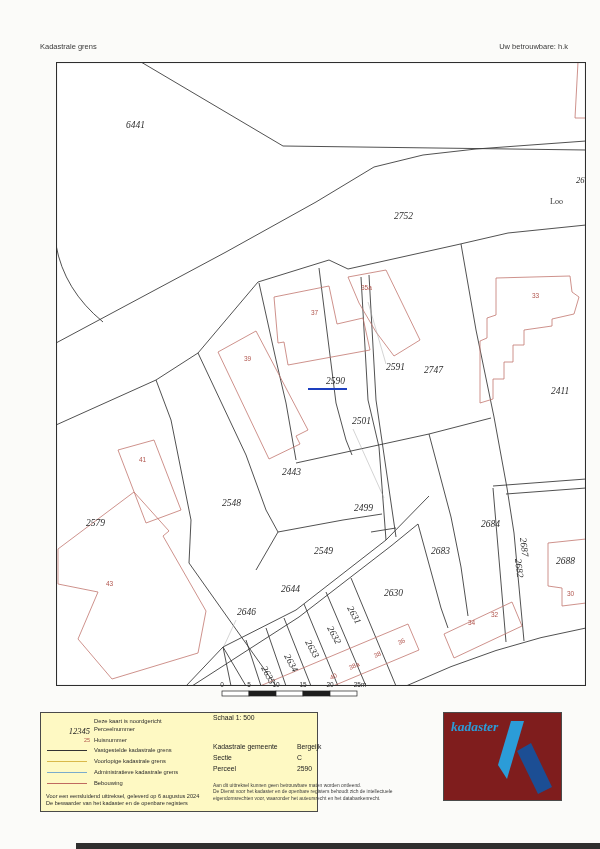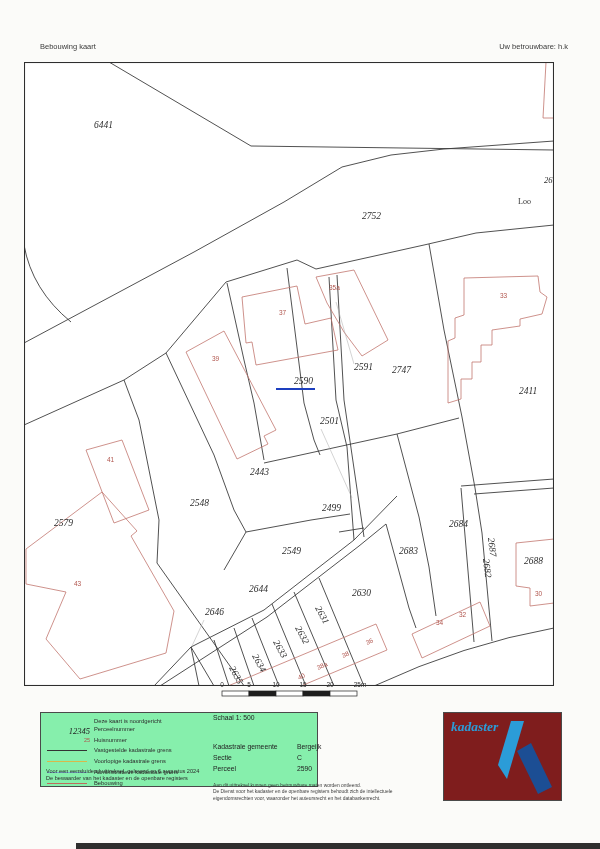"Bebouwing kaart" div.hdr { text: Bebouwing kaart -> Kadastrale grens }
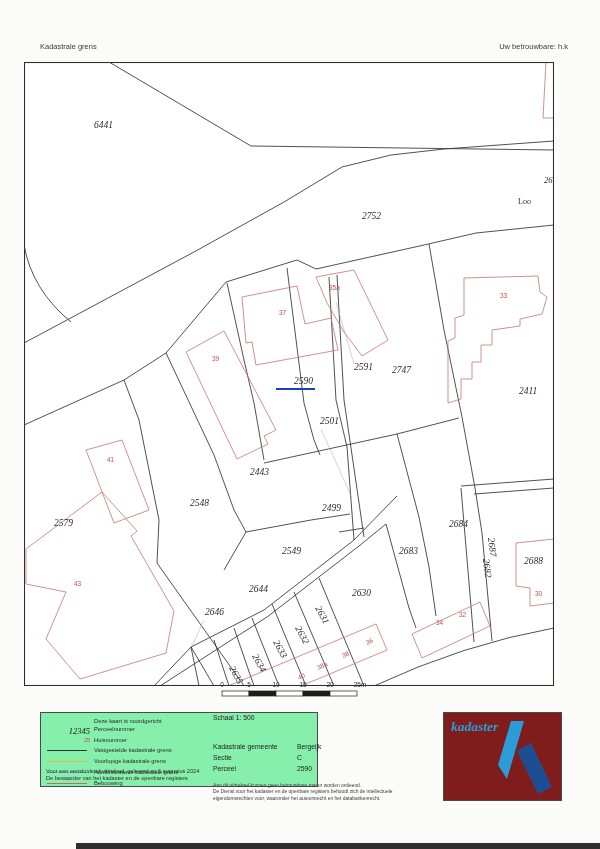"6441" .mapbox { left: 24px -> 56px }
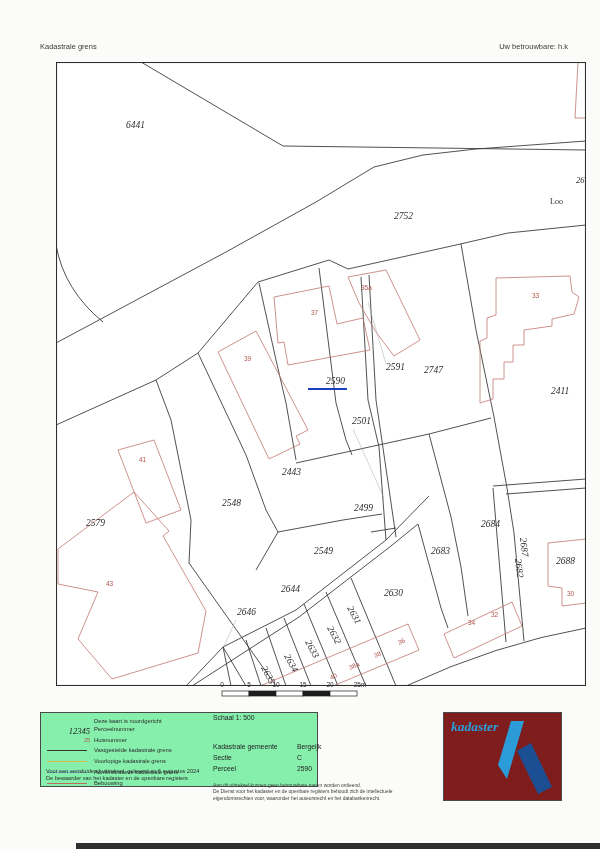"12345" .legendbox { background: #86efac -> #fef9c3; height: 75px -> 100px }
